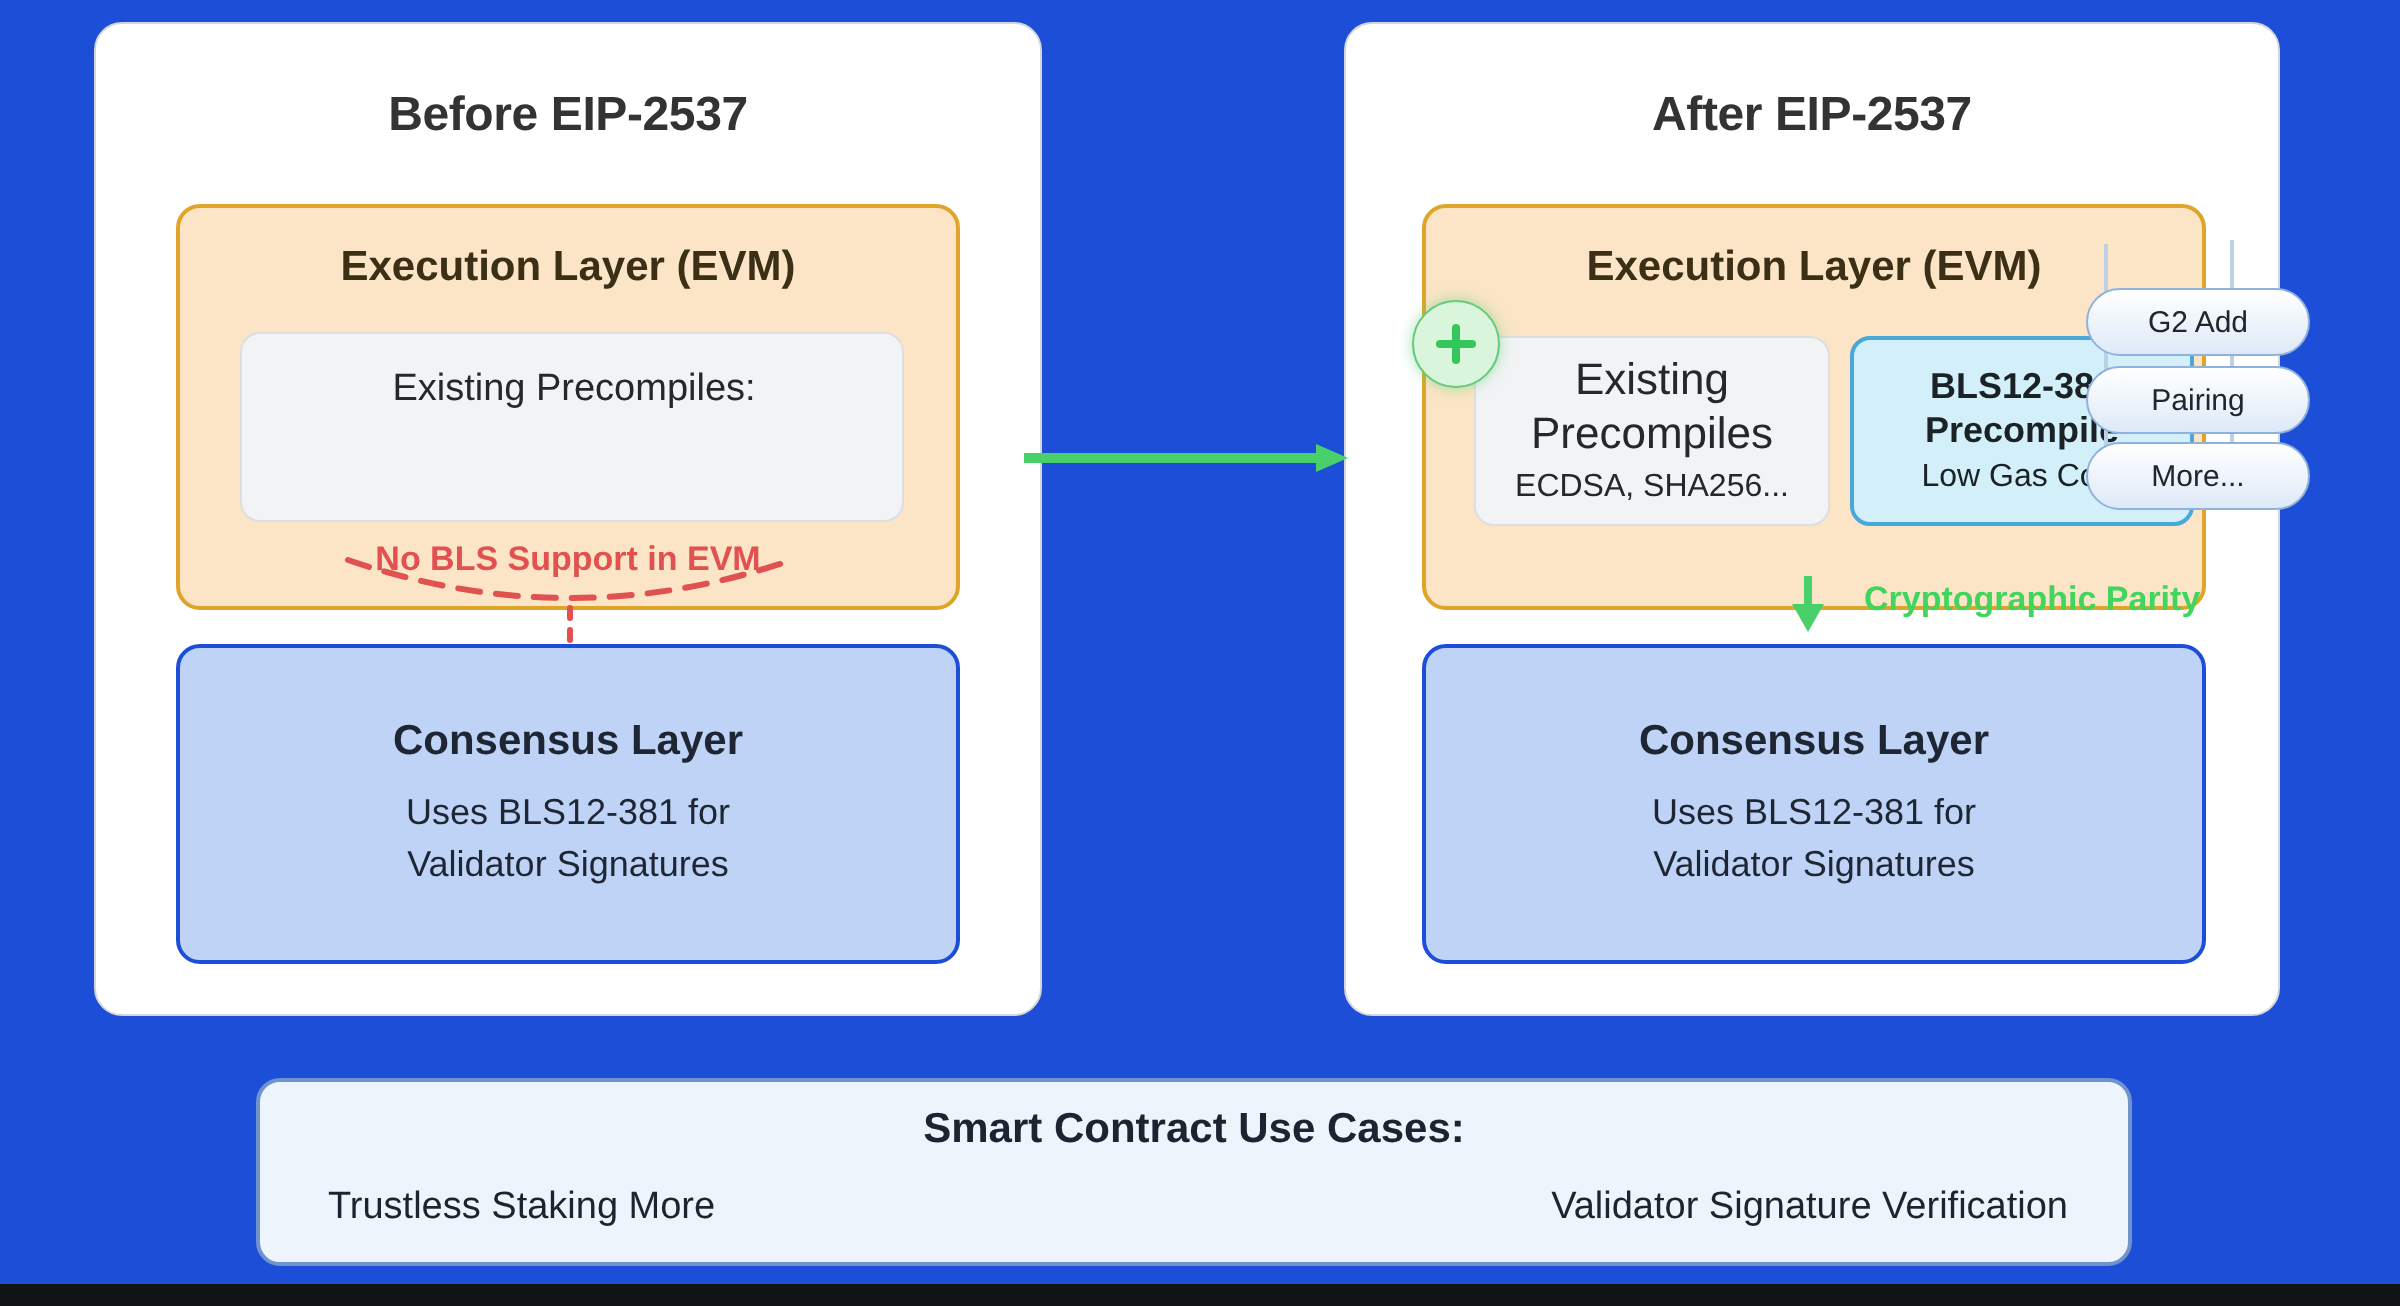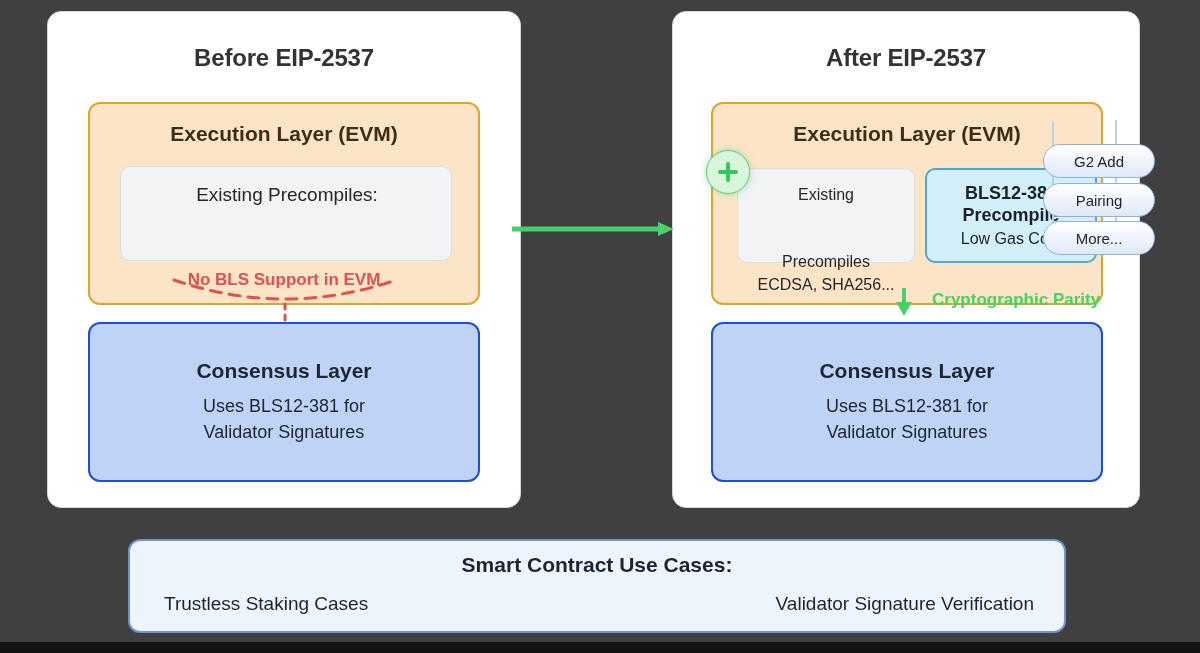"Before EIP-2537" #stage { background: #404040 -> #1d4ed8 }
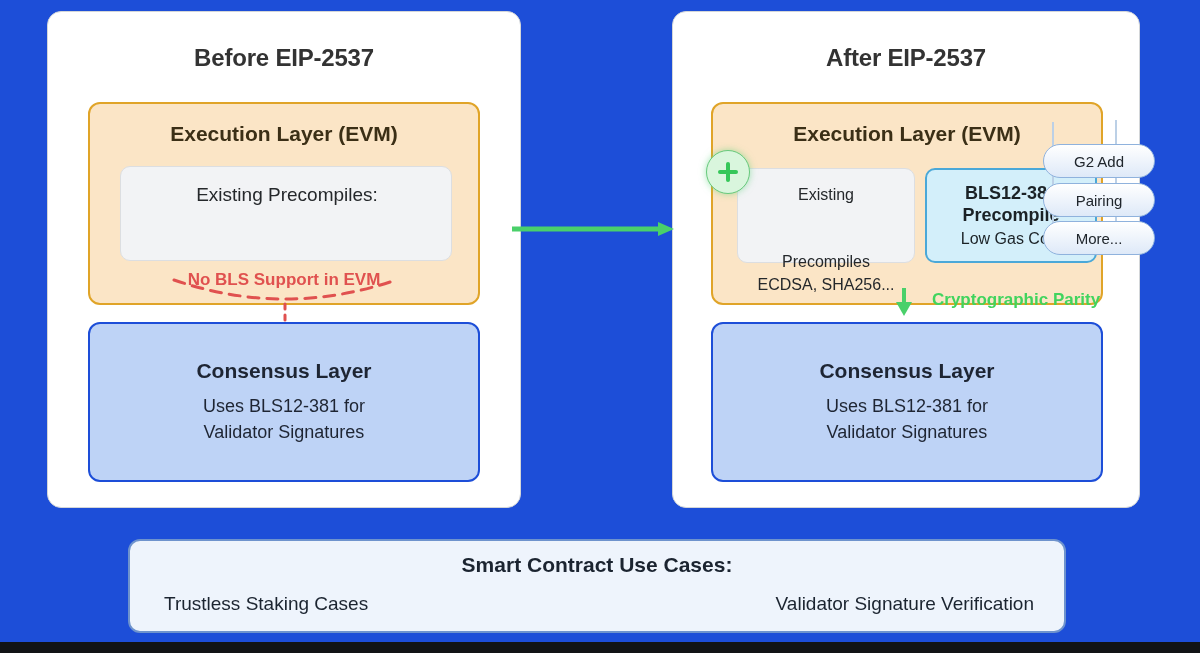"Existing" #precompiles-after .ln { font-size: 16px -> 22px; margin-top: 48px -> none }
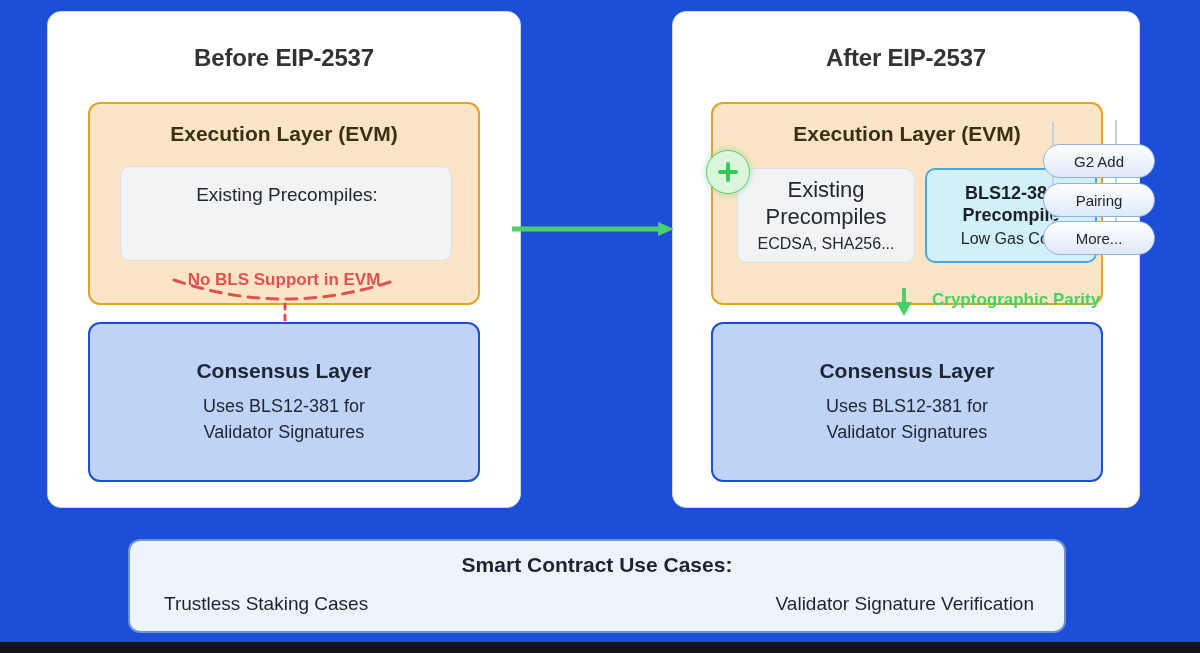"Trustless Staking Cases" div.uc-item { text: Cases -> More }
